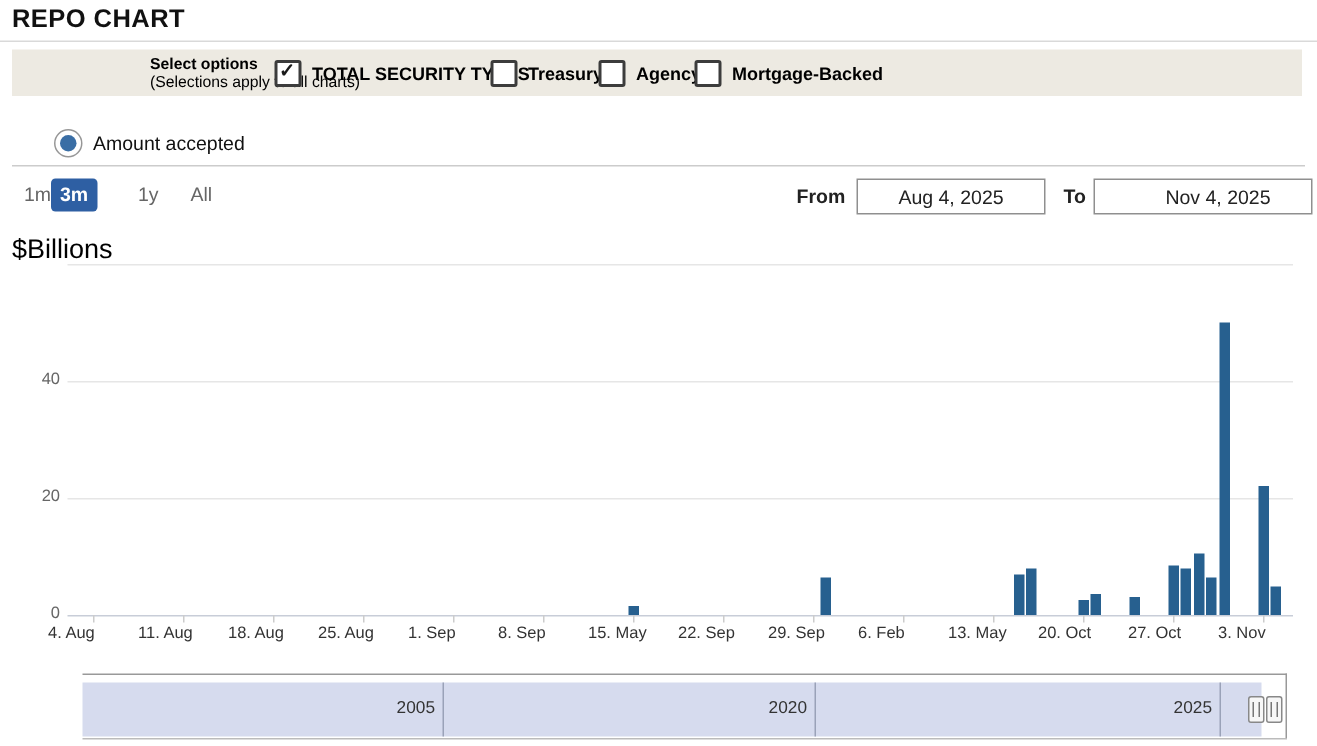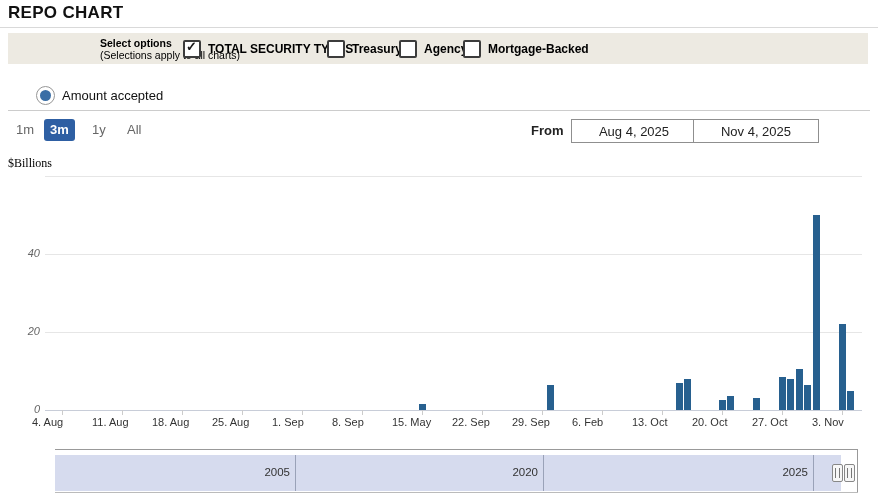"3m" span.abs { left: 44px -> 34px }
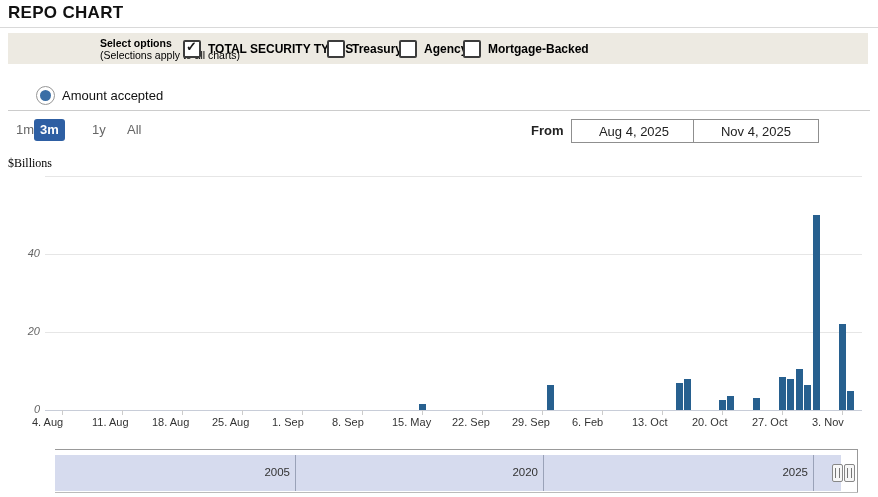"Nov 4, 2025" input.abs { left: 693px -> 729px; padding-left: none -> 20px }
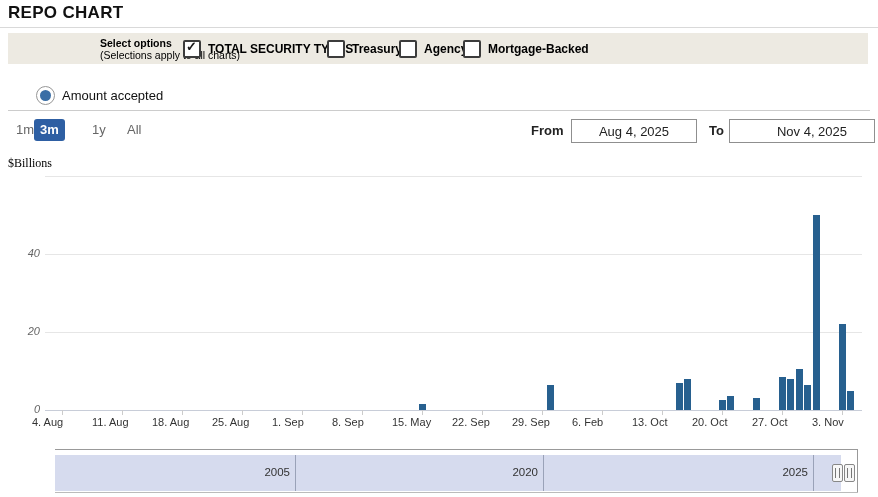"$Billions" .ylab { font-family: Liberation Serif, serif -> none; font-size: 12px -> 18px }
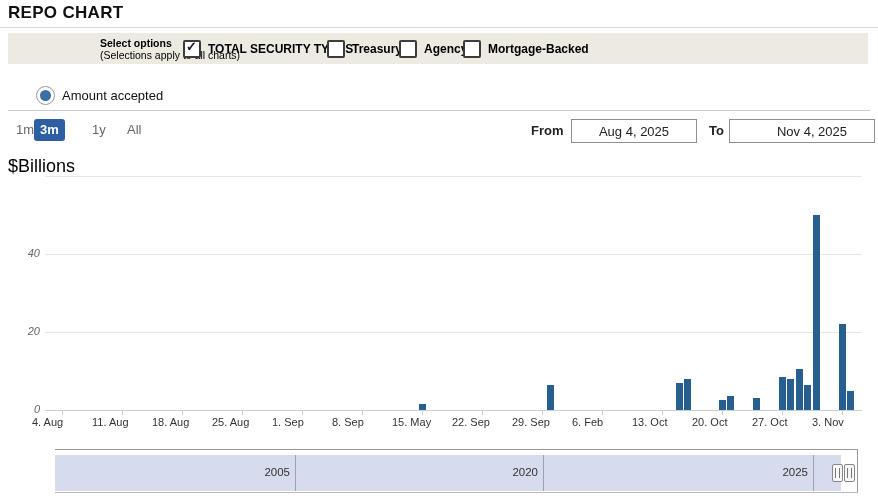"40" .ytick { font-style: italic -> none }
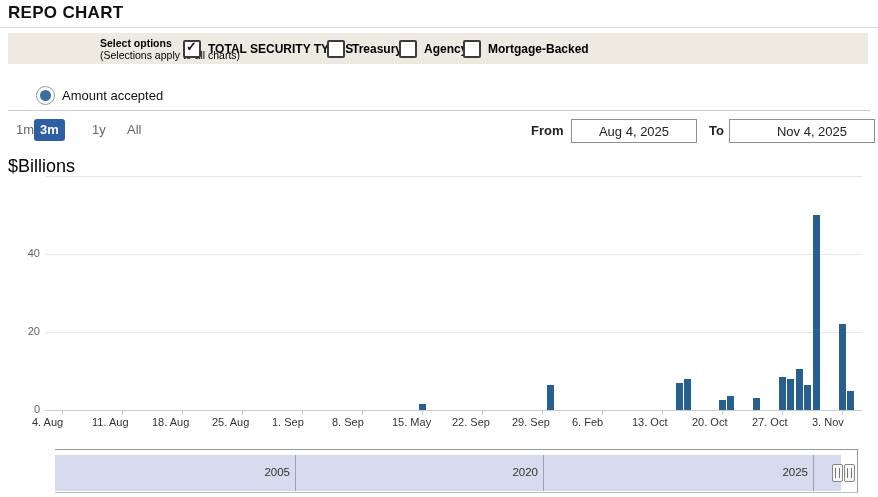"13. Oct" div.abs { text: Oct -> May }
